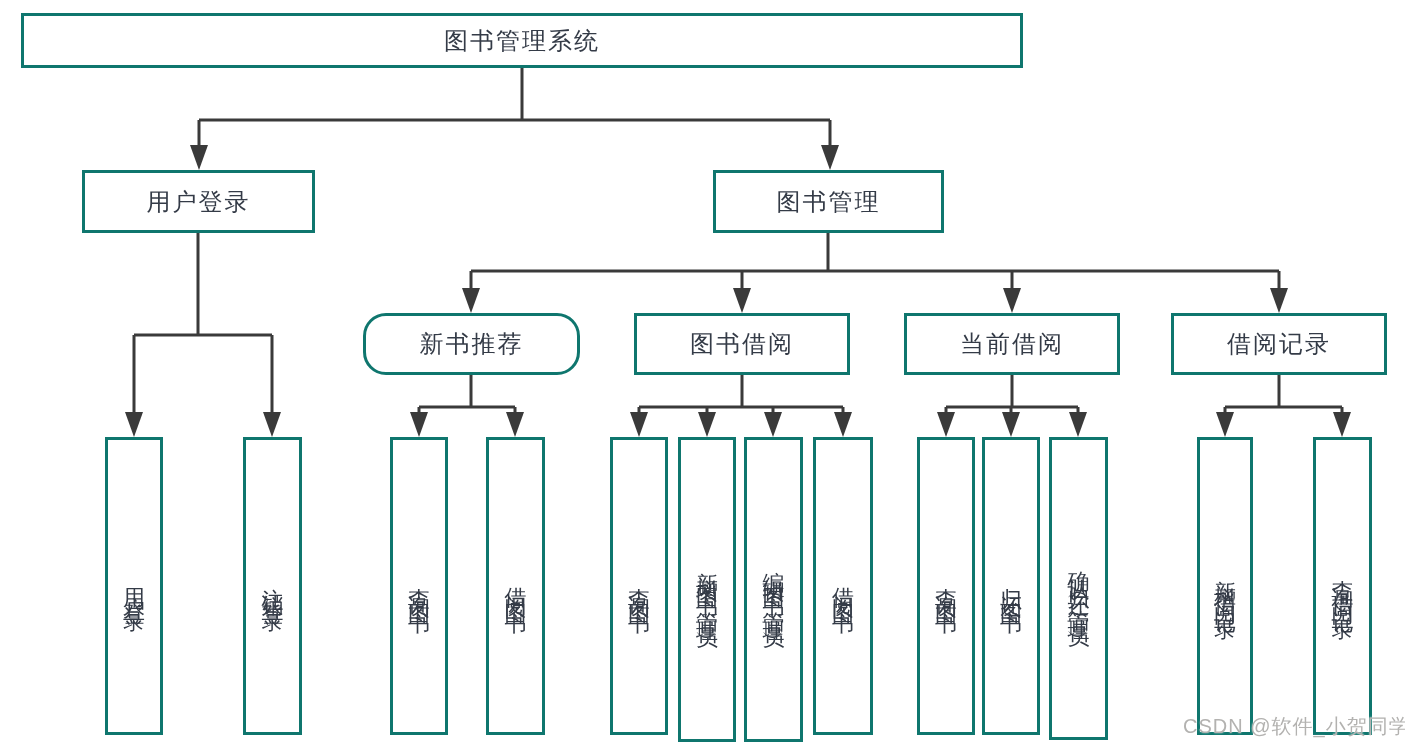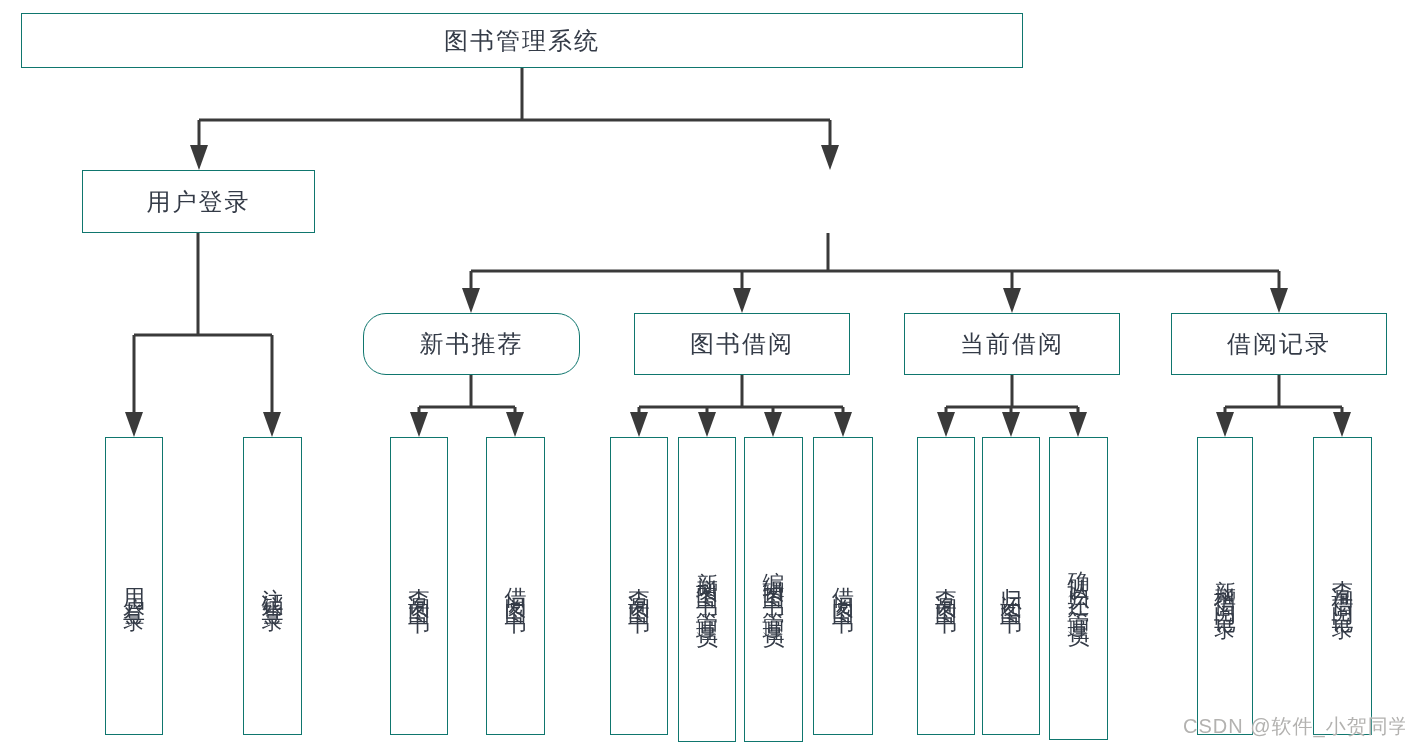"图书管理系统" .node { border: 1px solid #0f766e -> 3px solid #0f766e }
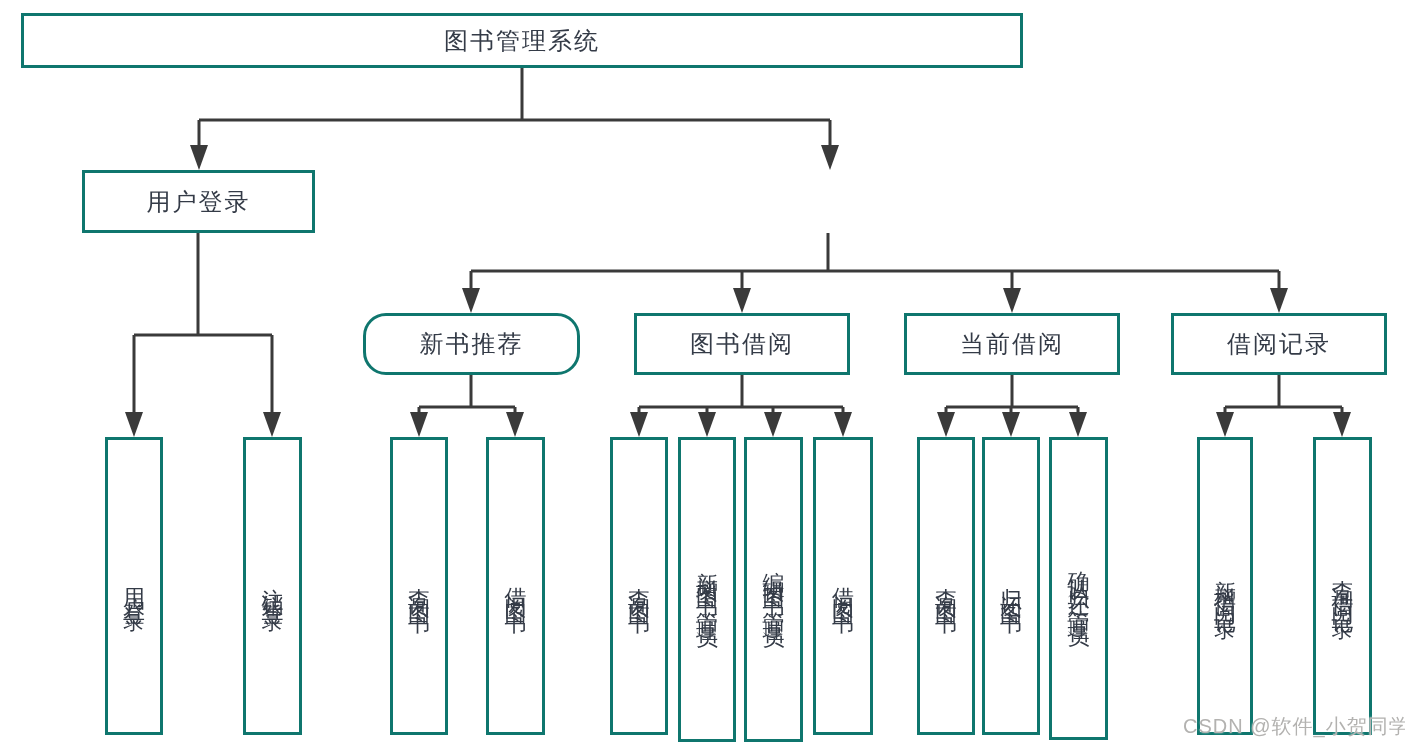"图书管理" div.node { html: none -> <div> <span>图书管理</span> </div> }
